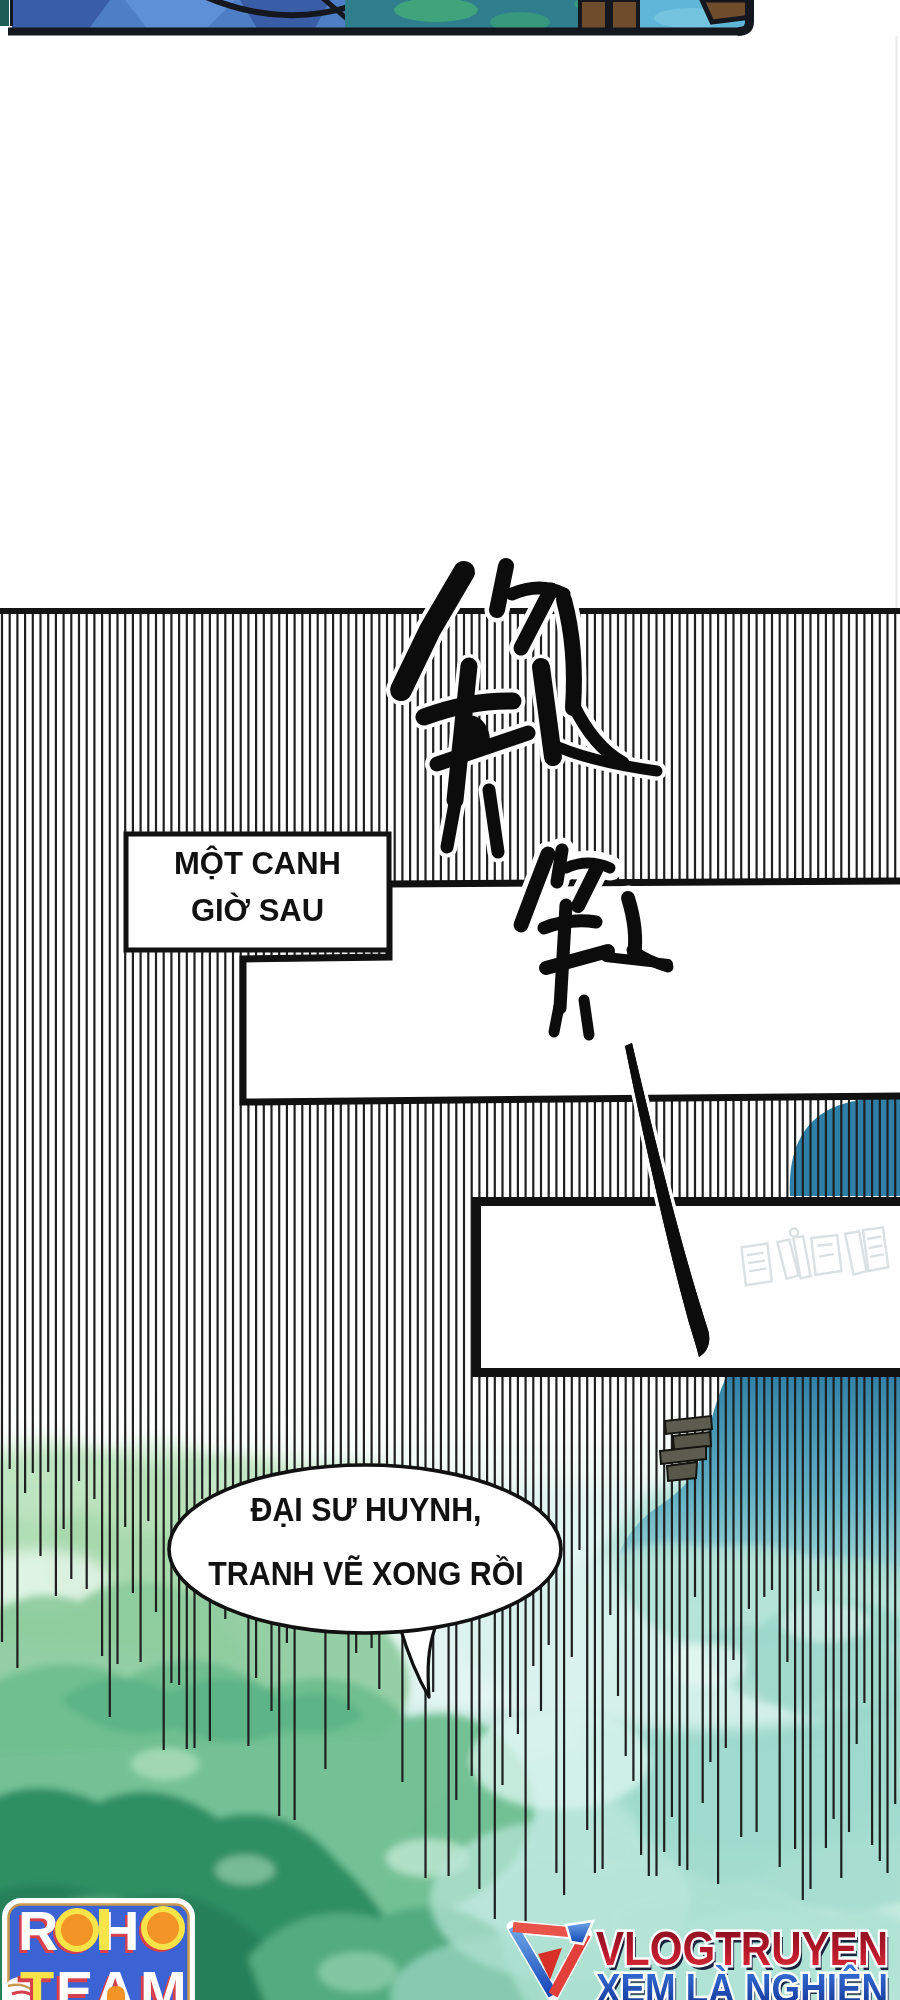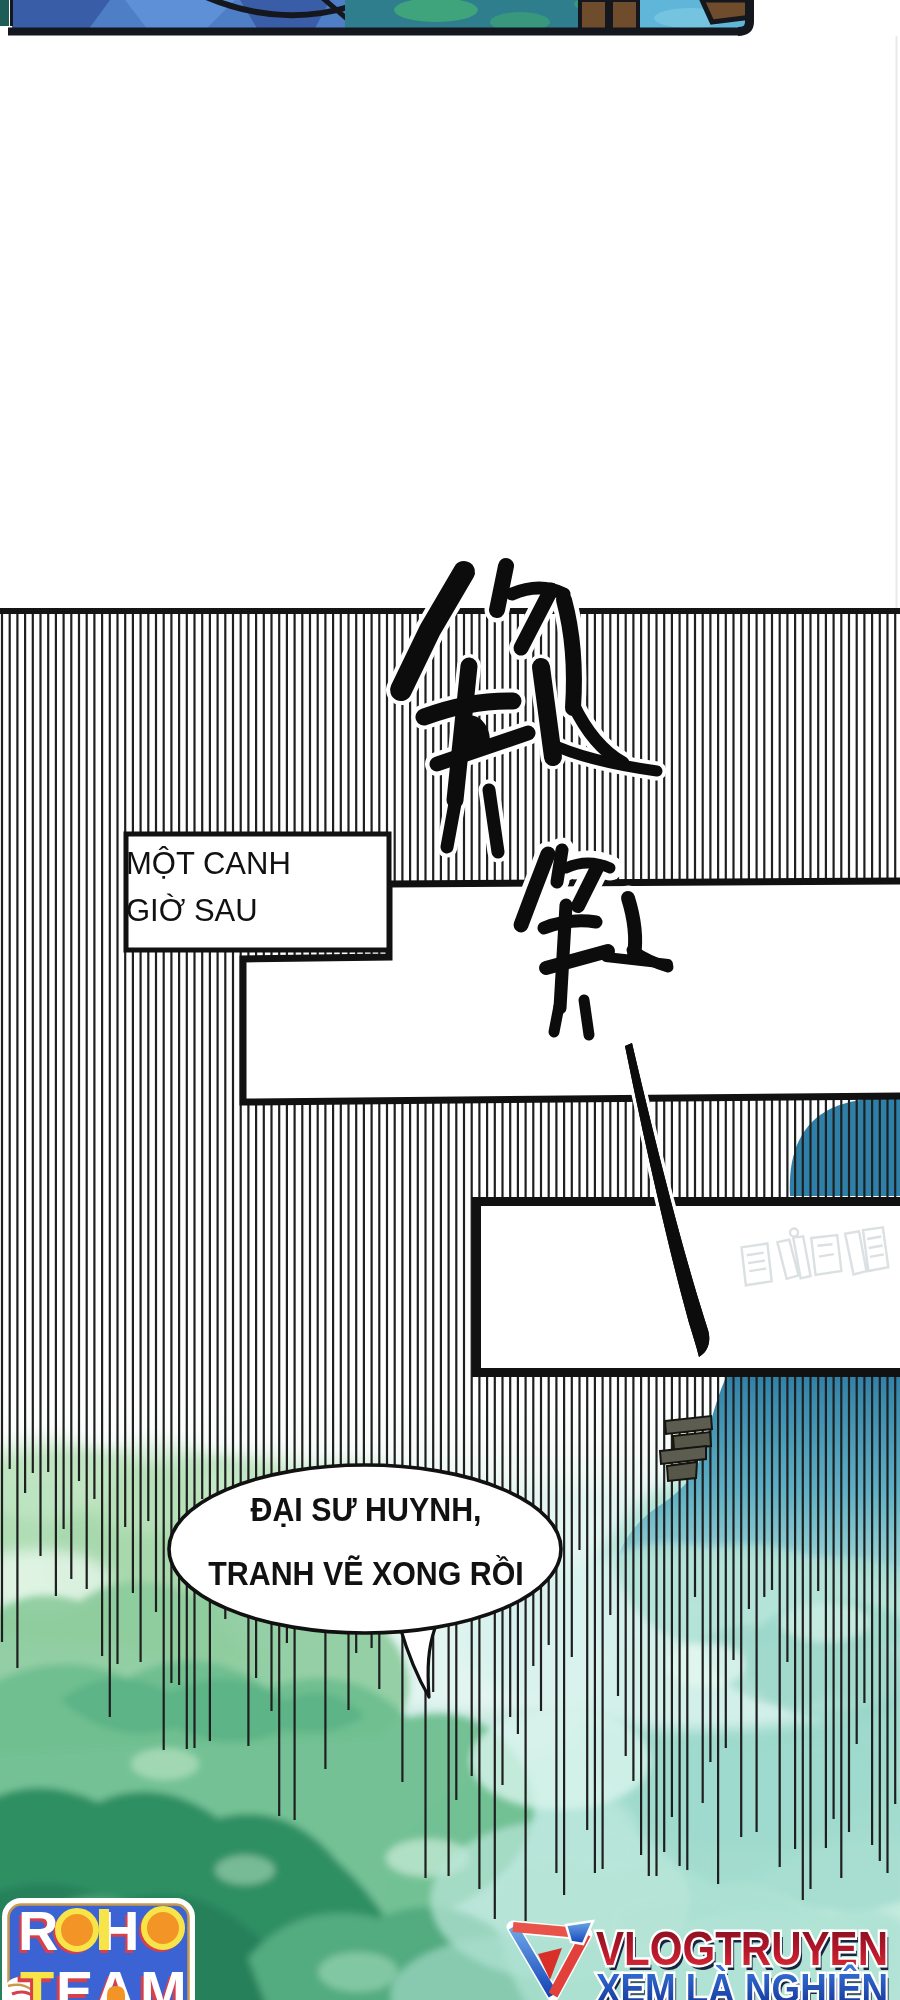"MỘT CANH" #caption { font-weight: normal -> bold; text-align: none -> center }
